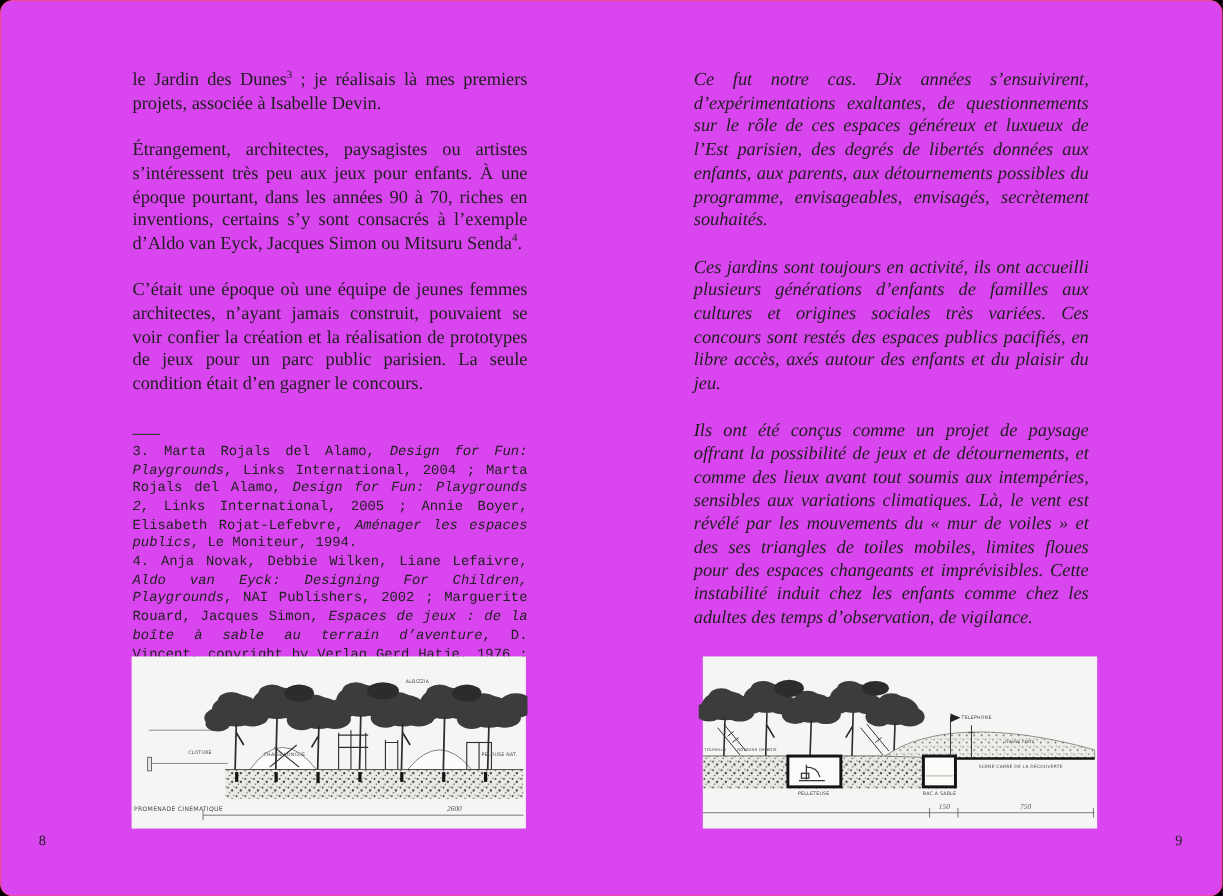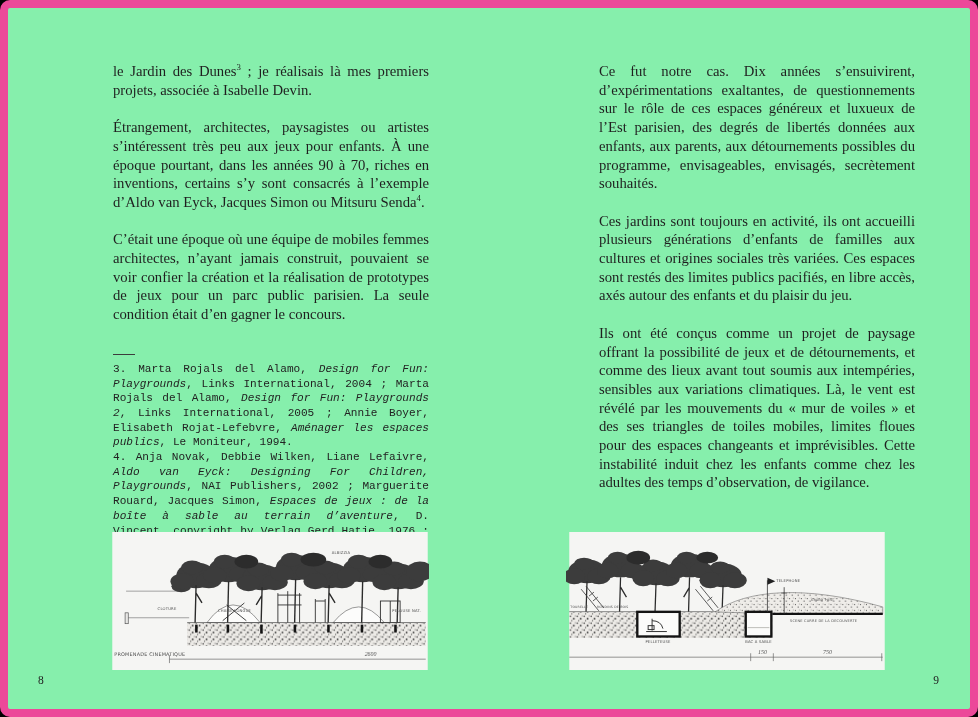"le Jardin des Dunes3 ;" .sheet { background: #86efac -> #d946ef; border: 8px solid #ec4899 -> 1px solid #ec4899 }
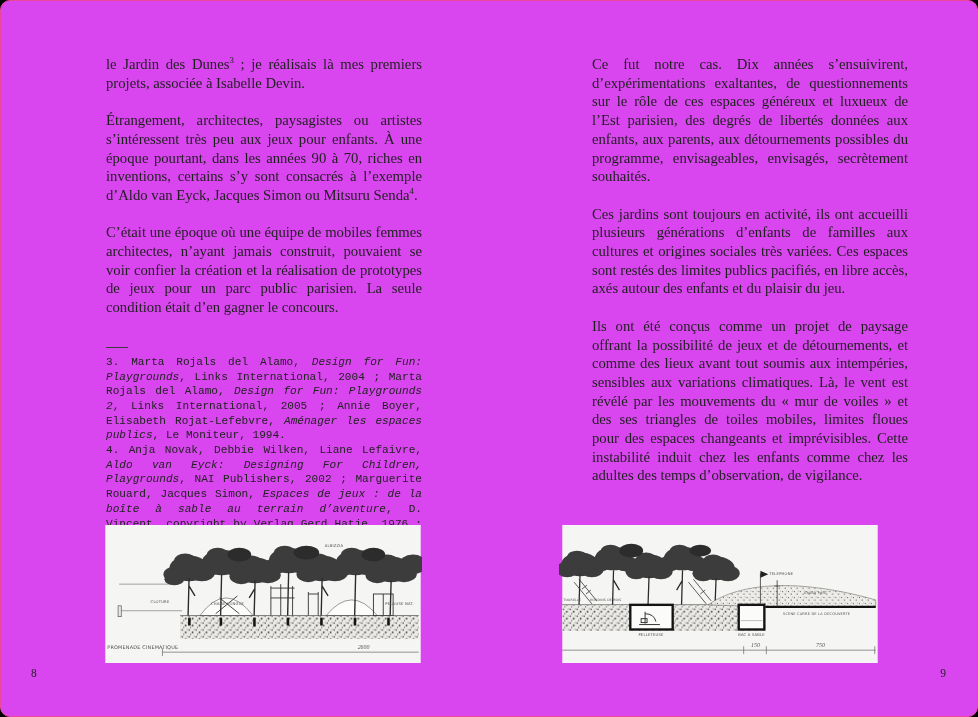"Ce fut notre cas. Dix" .col.right { font-style: none -> italic; left: 591px -> 554px }
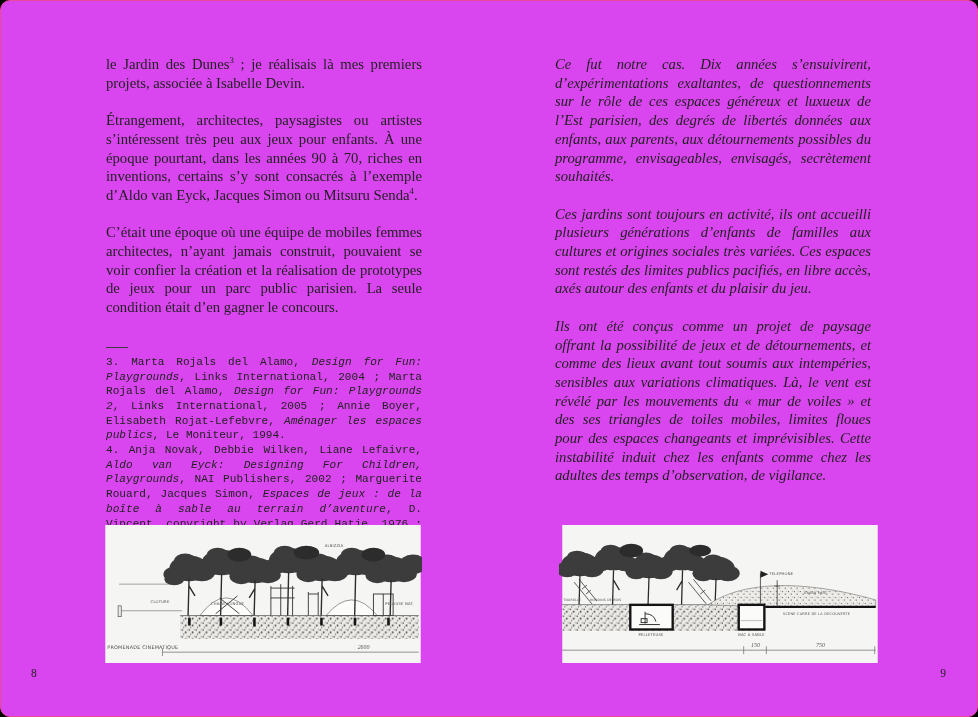"Ces jardins sont toujours en" span { text: espaces sont restés des limites -> concours sont restés des espaces }
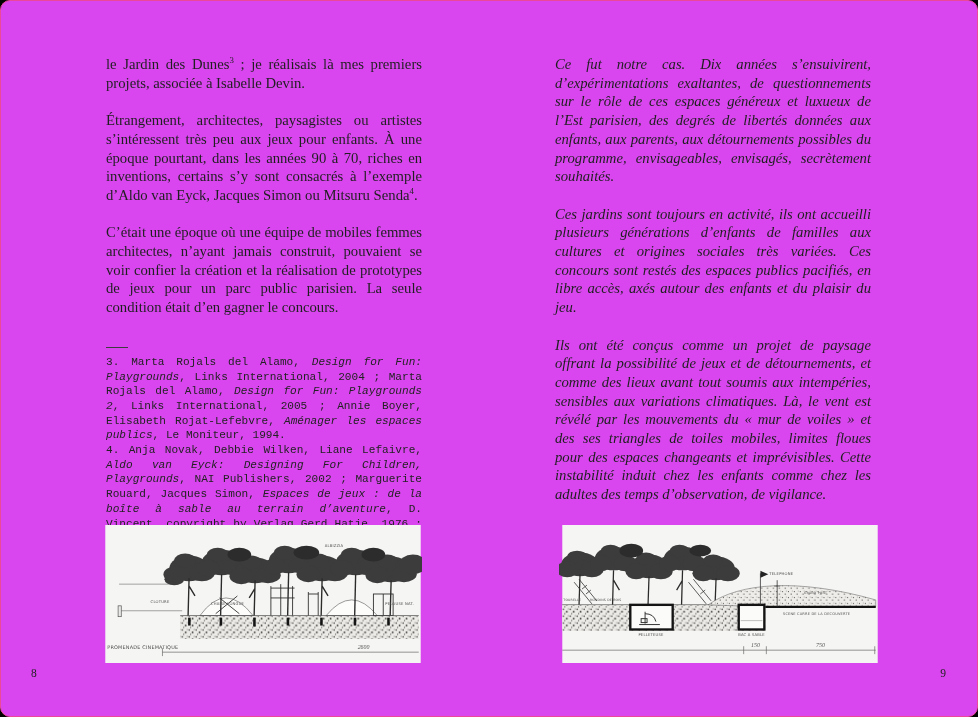"C’était une époque où une" span { text: mobiles -> jeunes }
